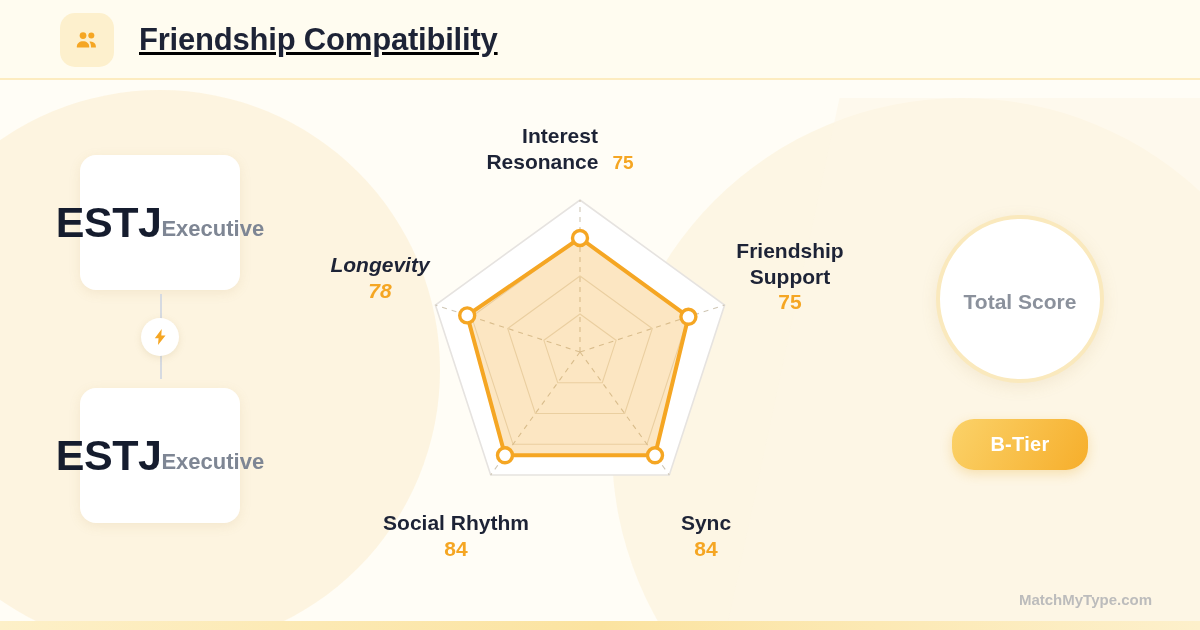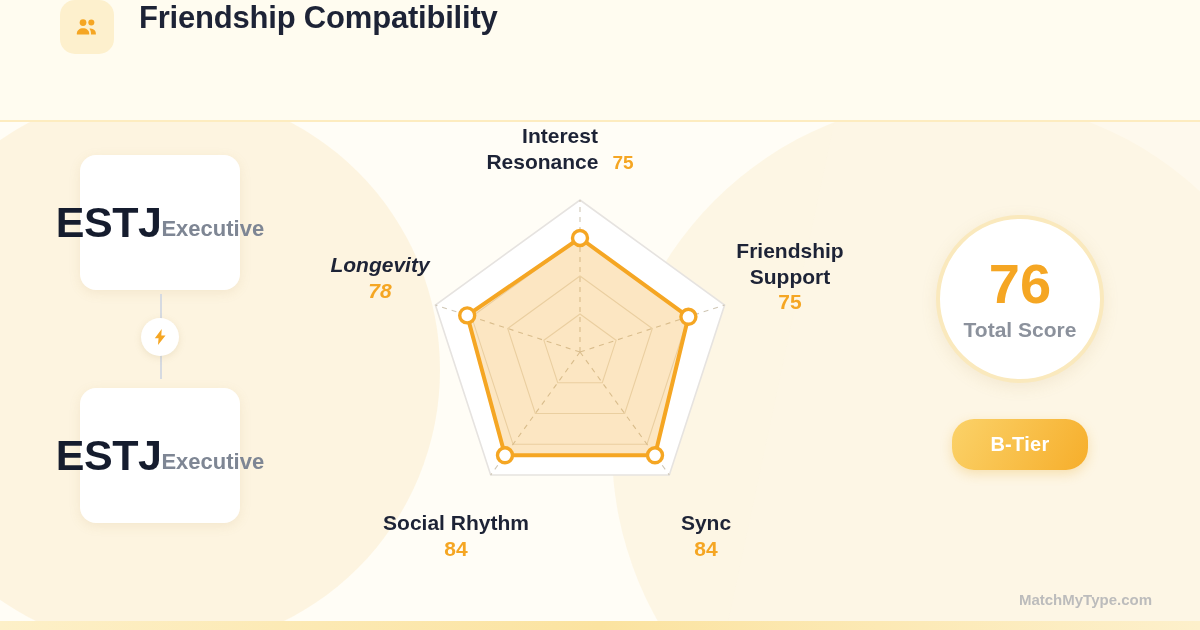"Friendship Compatibility" .header { align-items: flex-start -> center; height: 122px -> 80px; text-decoration: none -> underline }
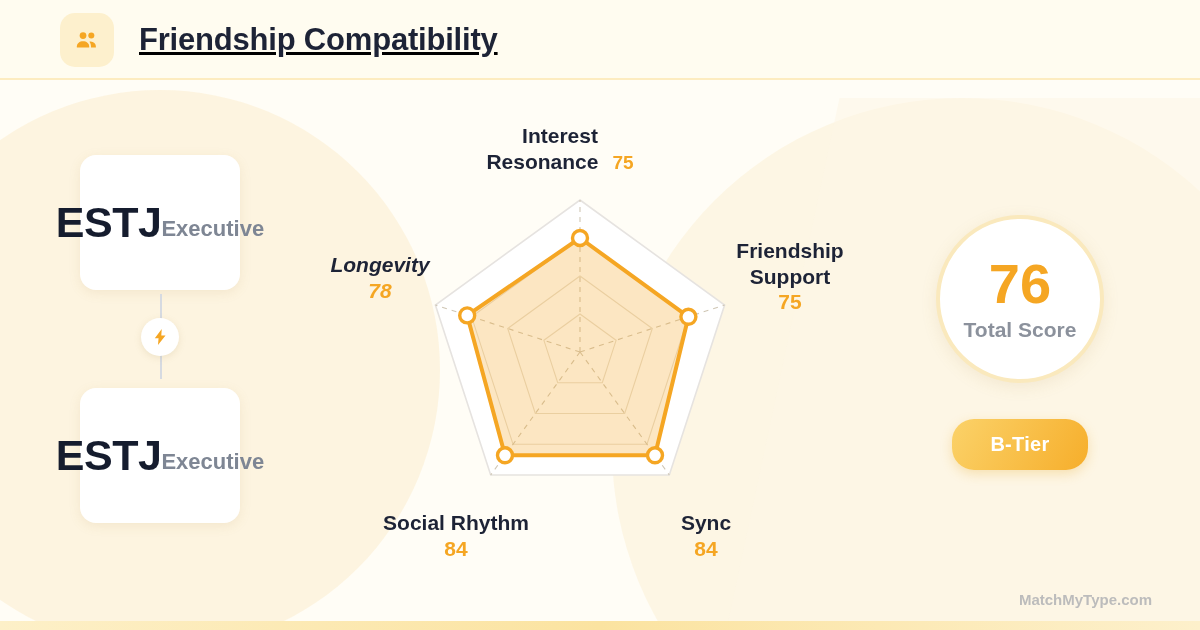"76" div.score-num { html: <div>76</div> -> none }
